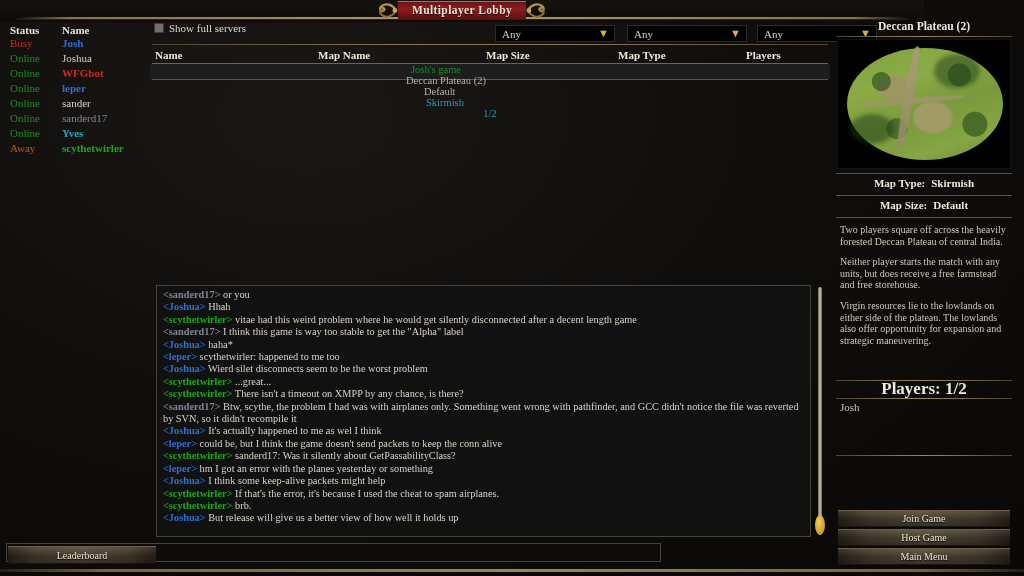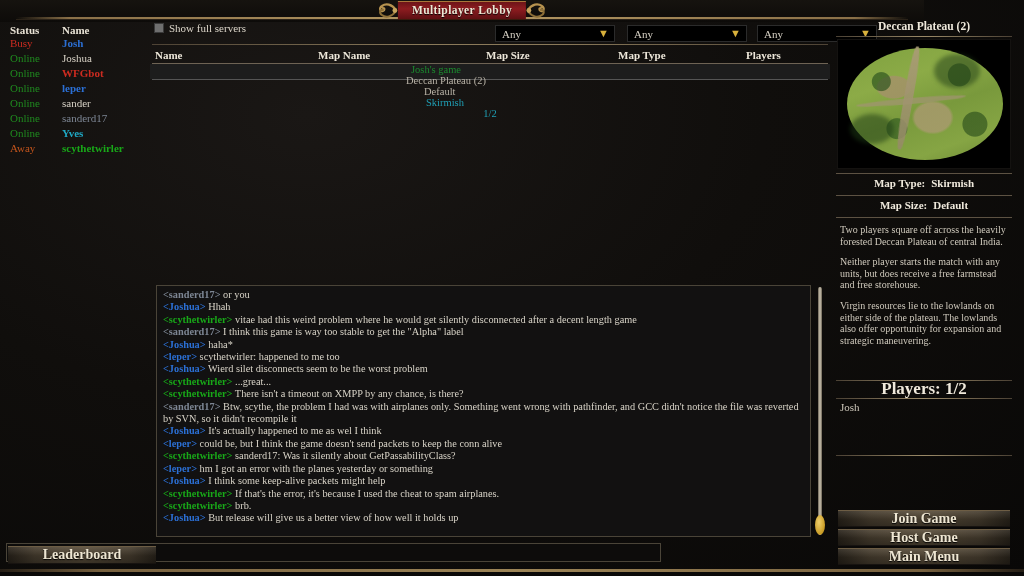"Join Game" .btn { font-size: 14px -> 10px; font-weight: bold -> normal }
